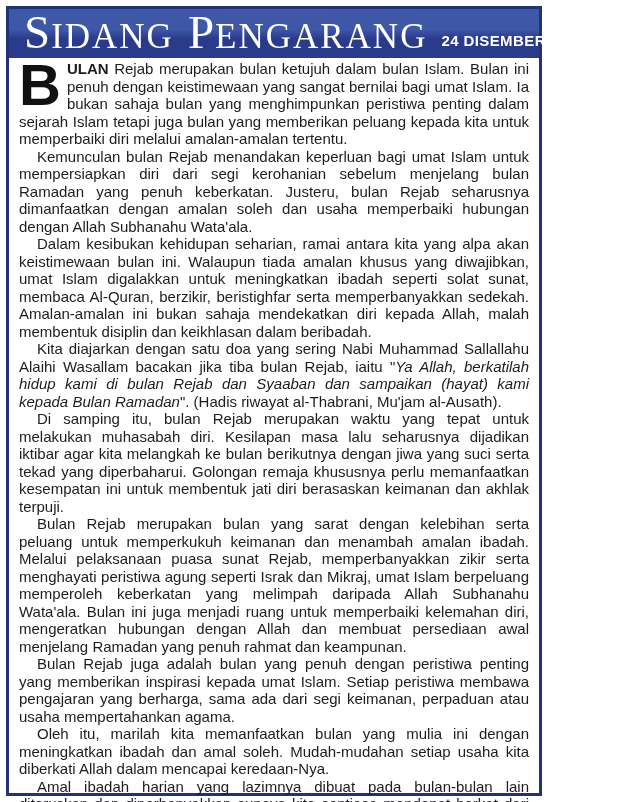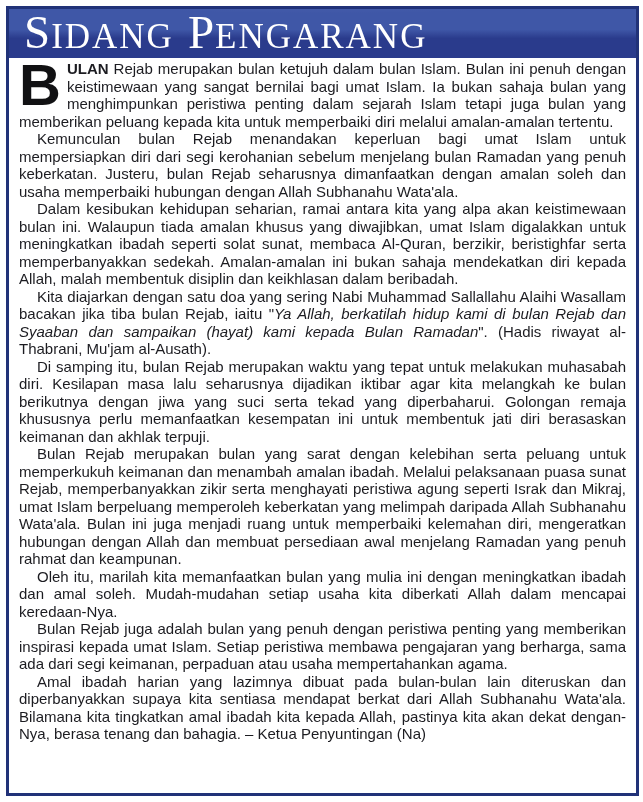"SIDANG PENGARANG" .frame { width: 633px -> 536px }
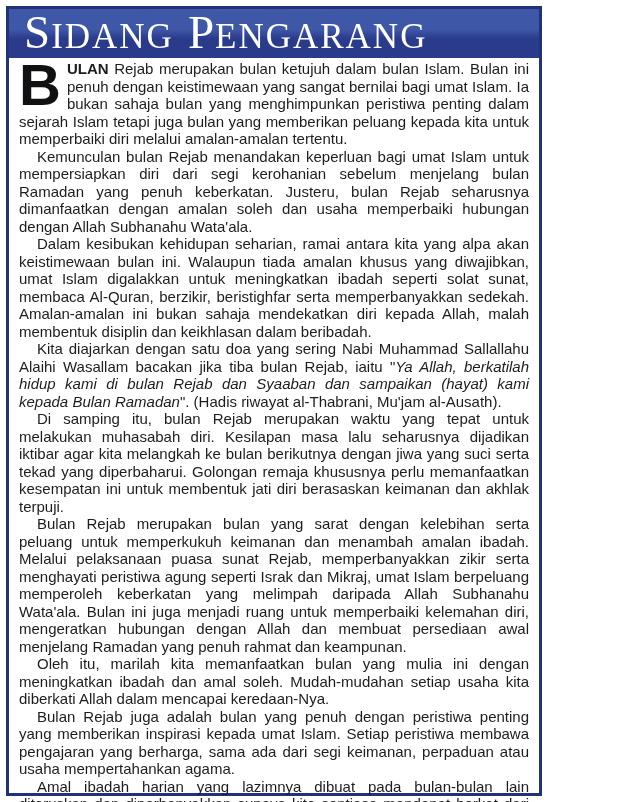"24 DISEMBER 2025" div.date { html: none -> <div>24 DISEMBER 2025</div> }
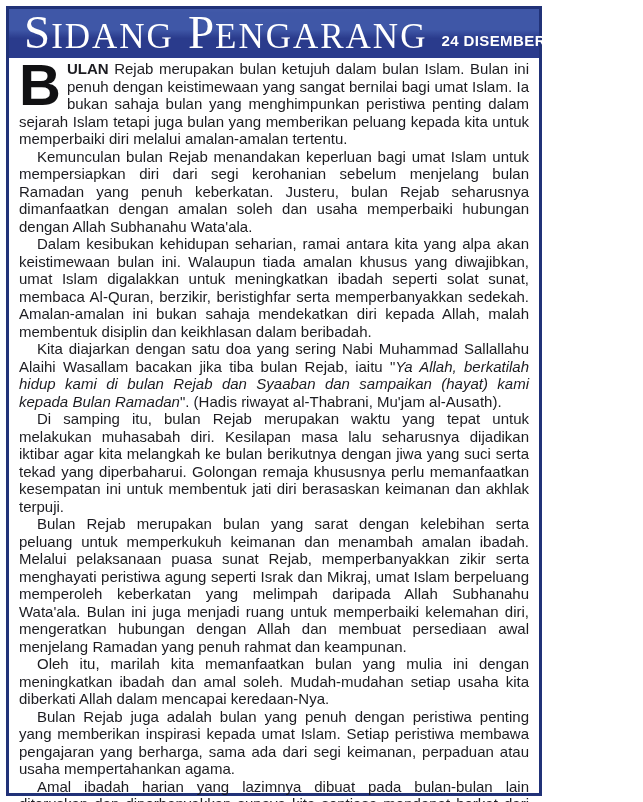"Oleh itu, marilah kita memanfaatkan" p.para { order: before "Bulan Rejab juga adalah bulan" -> after "Bulan Rejab juga adalah bulan" }
